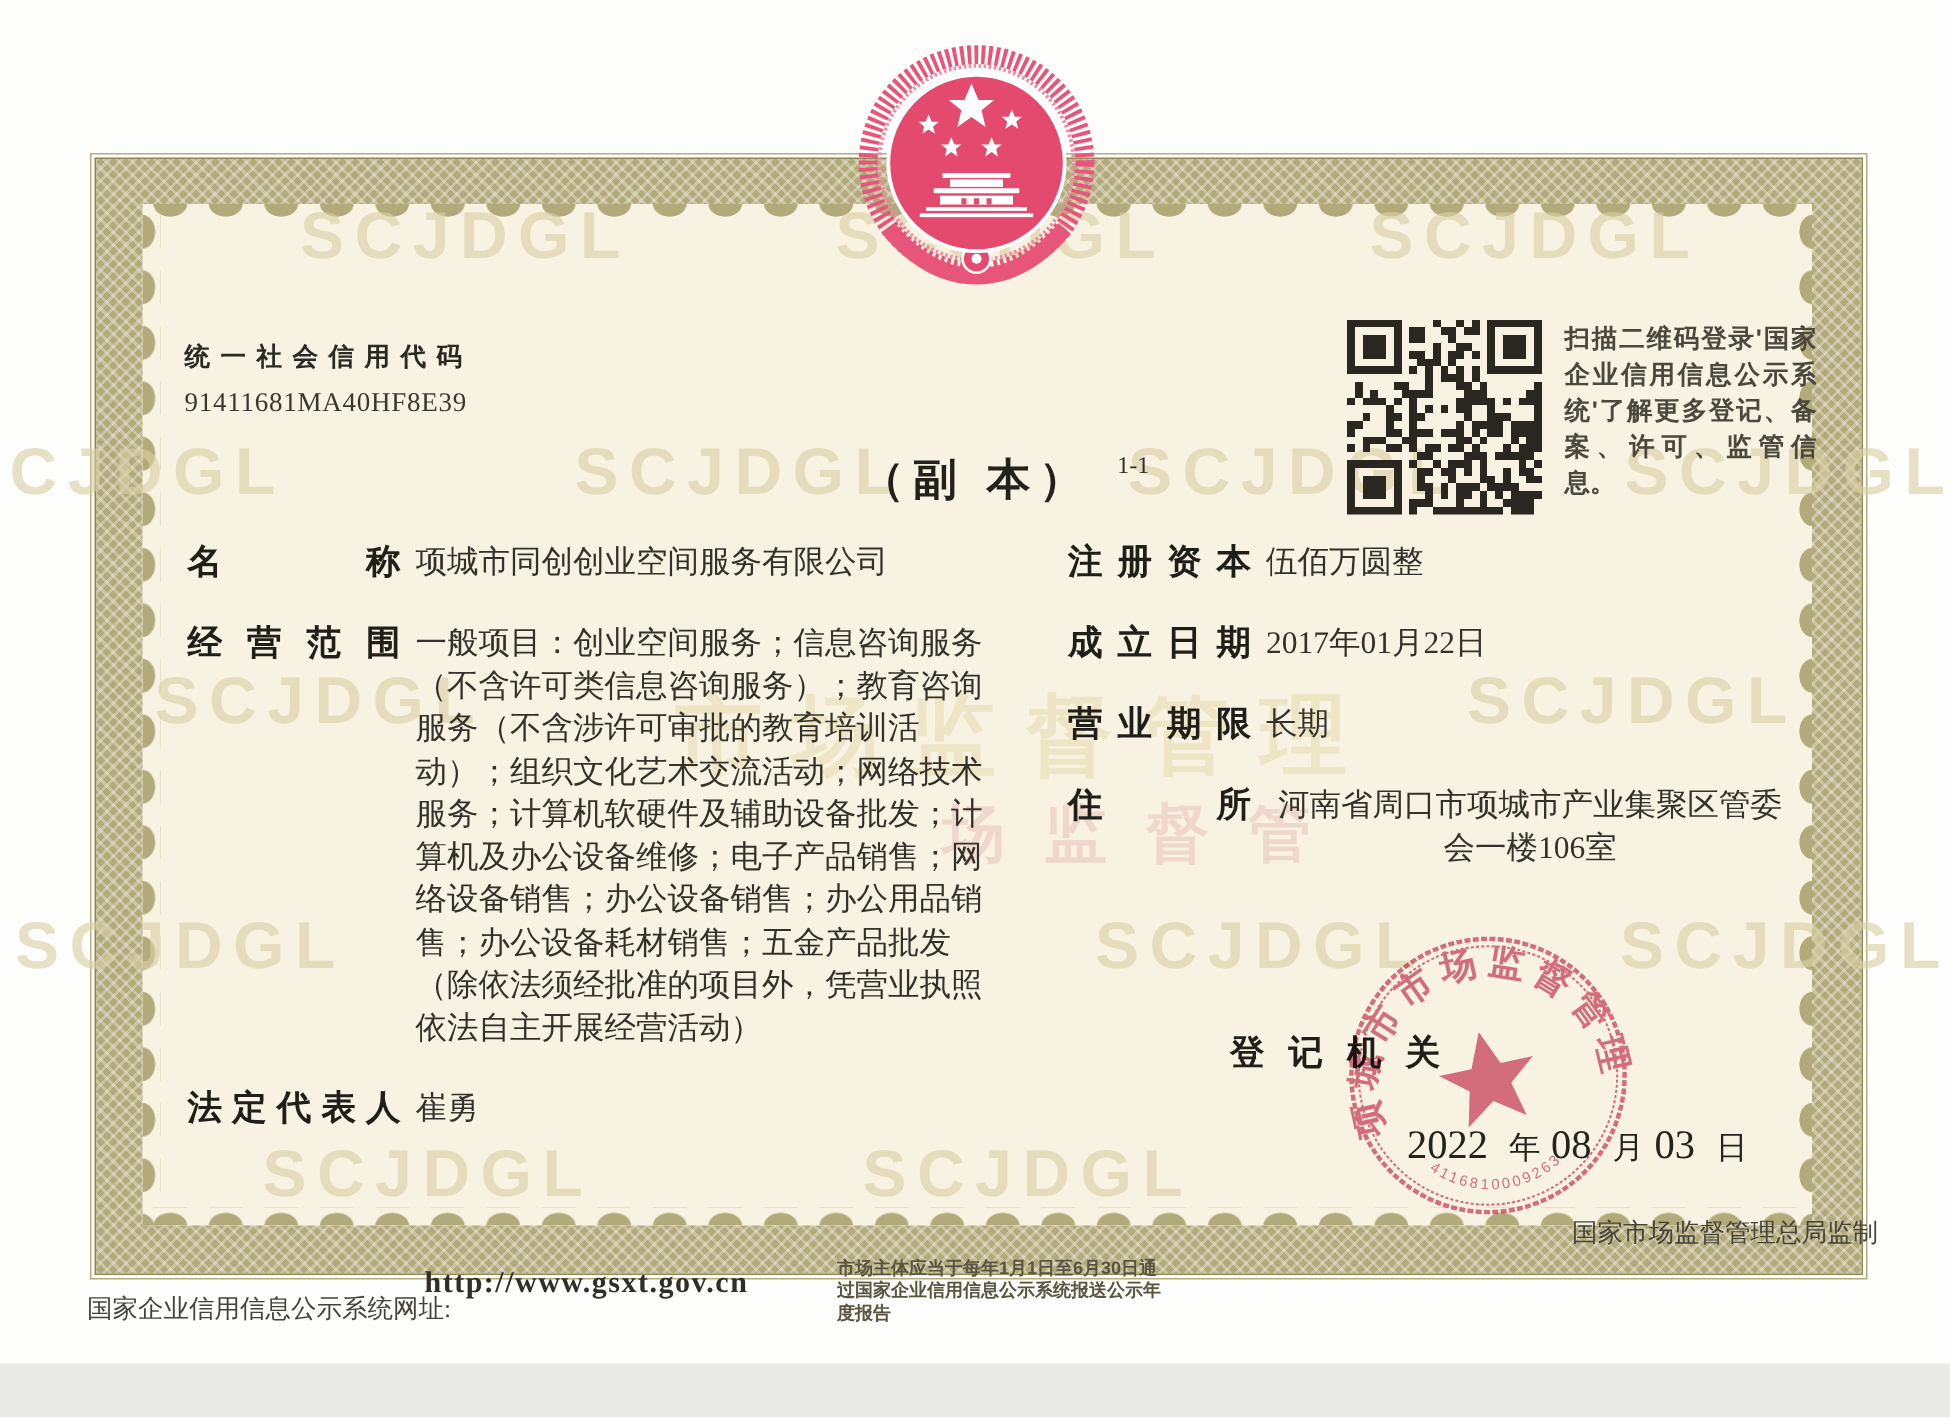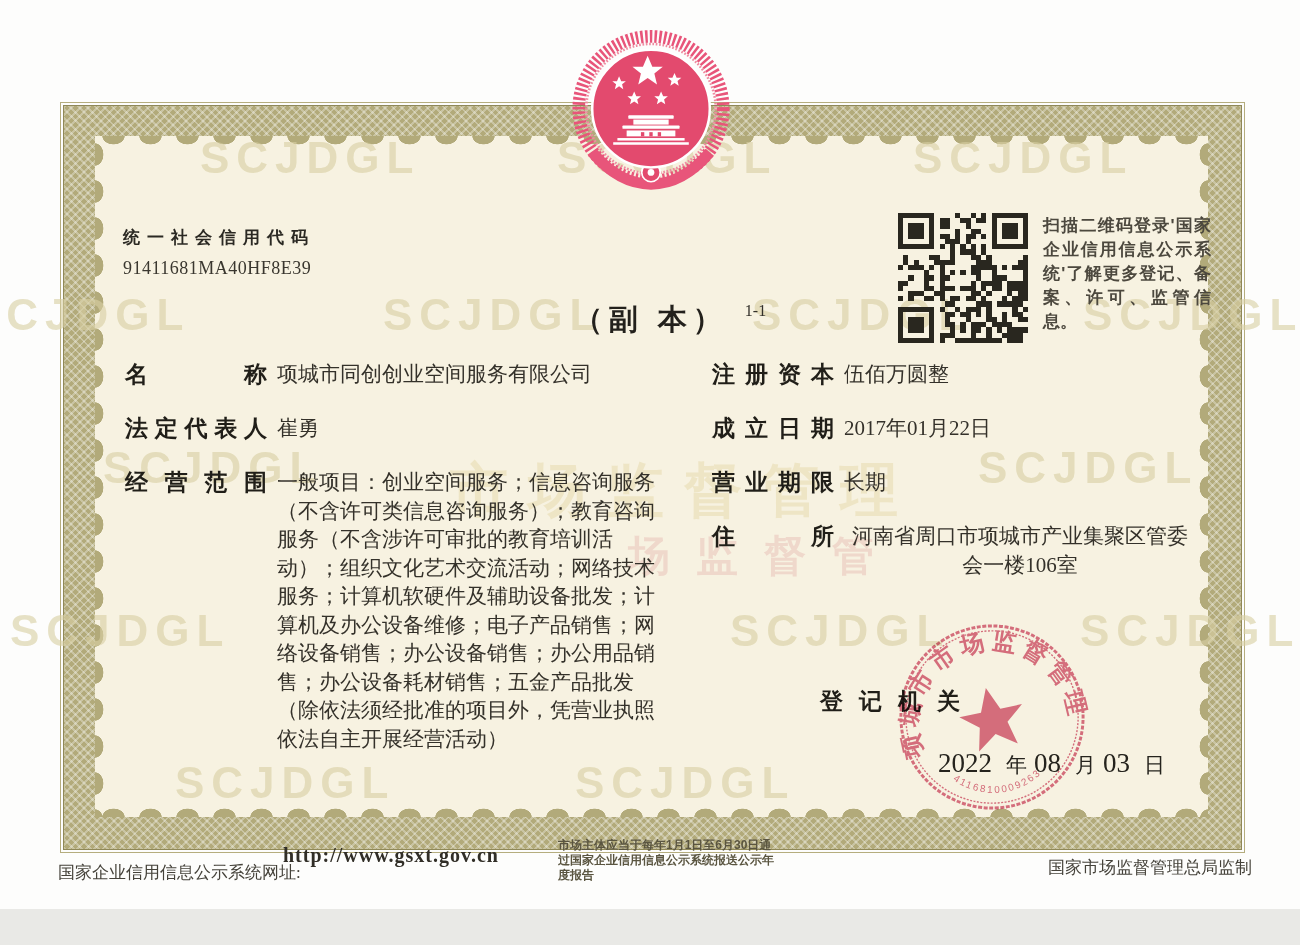"法定代表人" div.frow { order: before "经营范围" -> after "经营范围" }
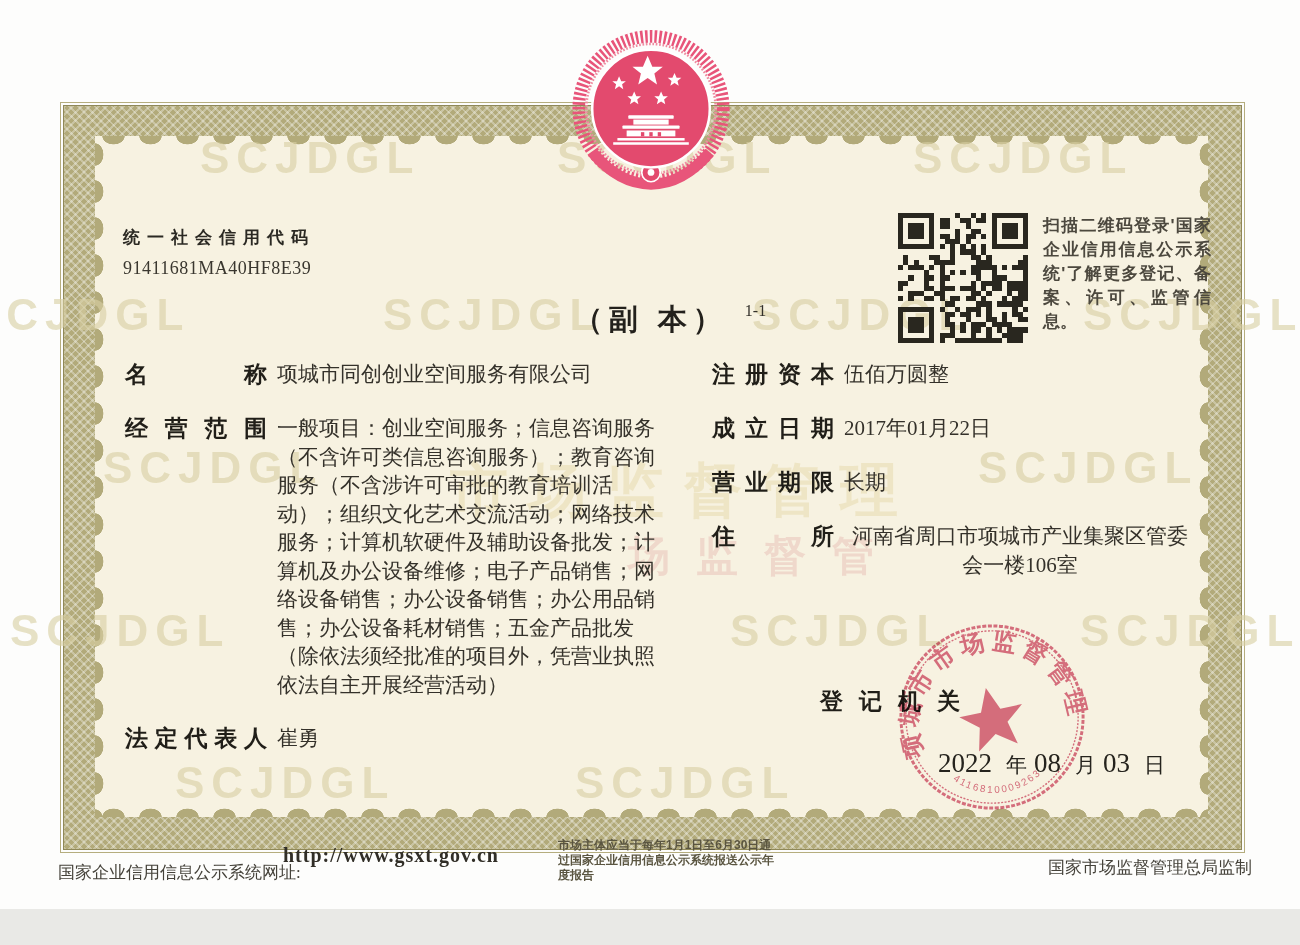"国家市场监督管理总局监制" .footer-producer { top: 856px -> 810px }
